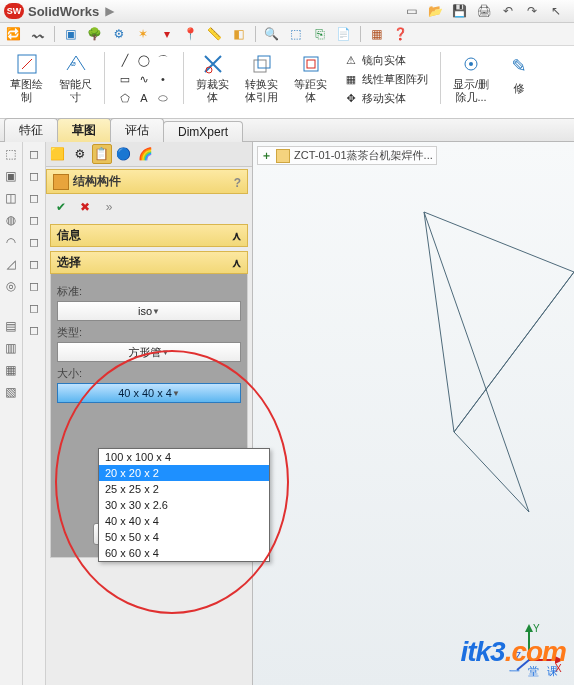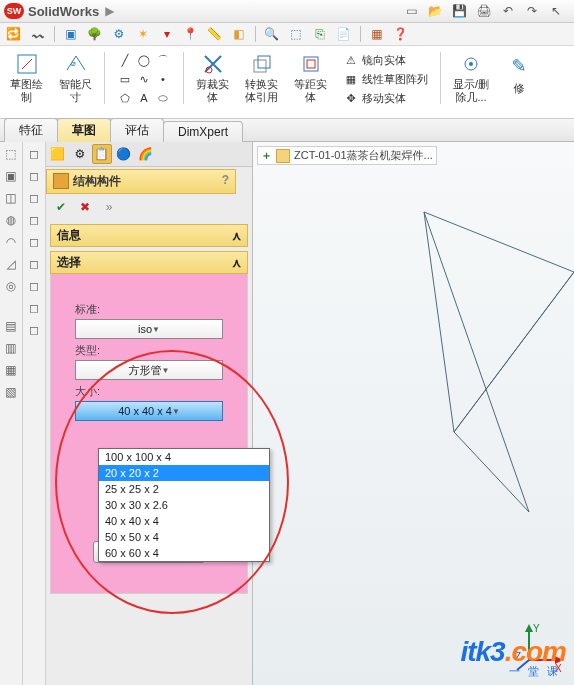"结构构件" .panel-title { align-items: flex-start -> flex-end; margin: 2px 16px 0 0 -> 2px 4px 0 0 }
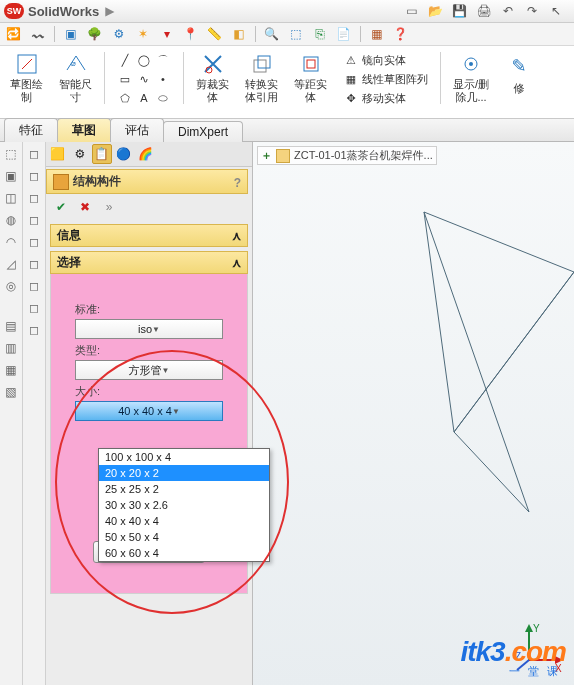"标准:" .sec-body { background: #f9a8d4 -> #a3a3a3; padding: 24px -> 6px }
